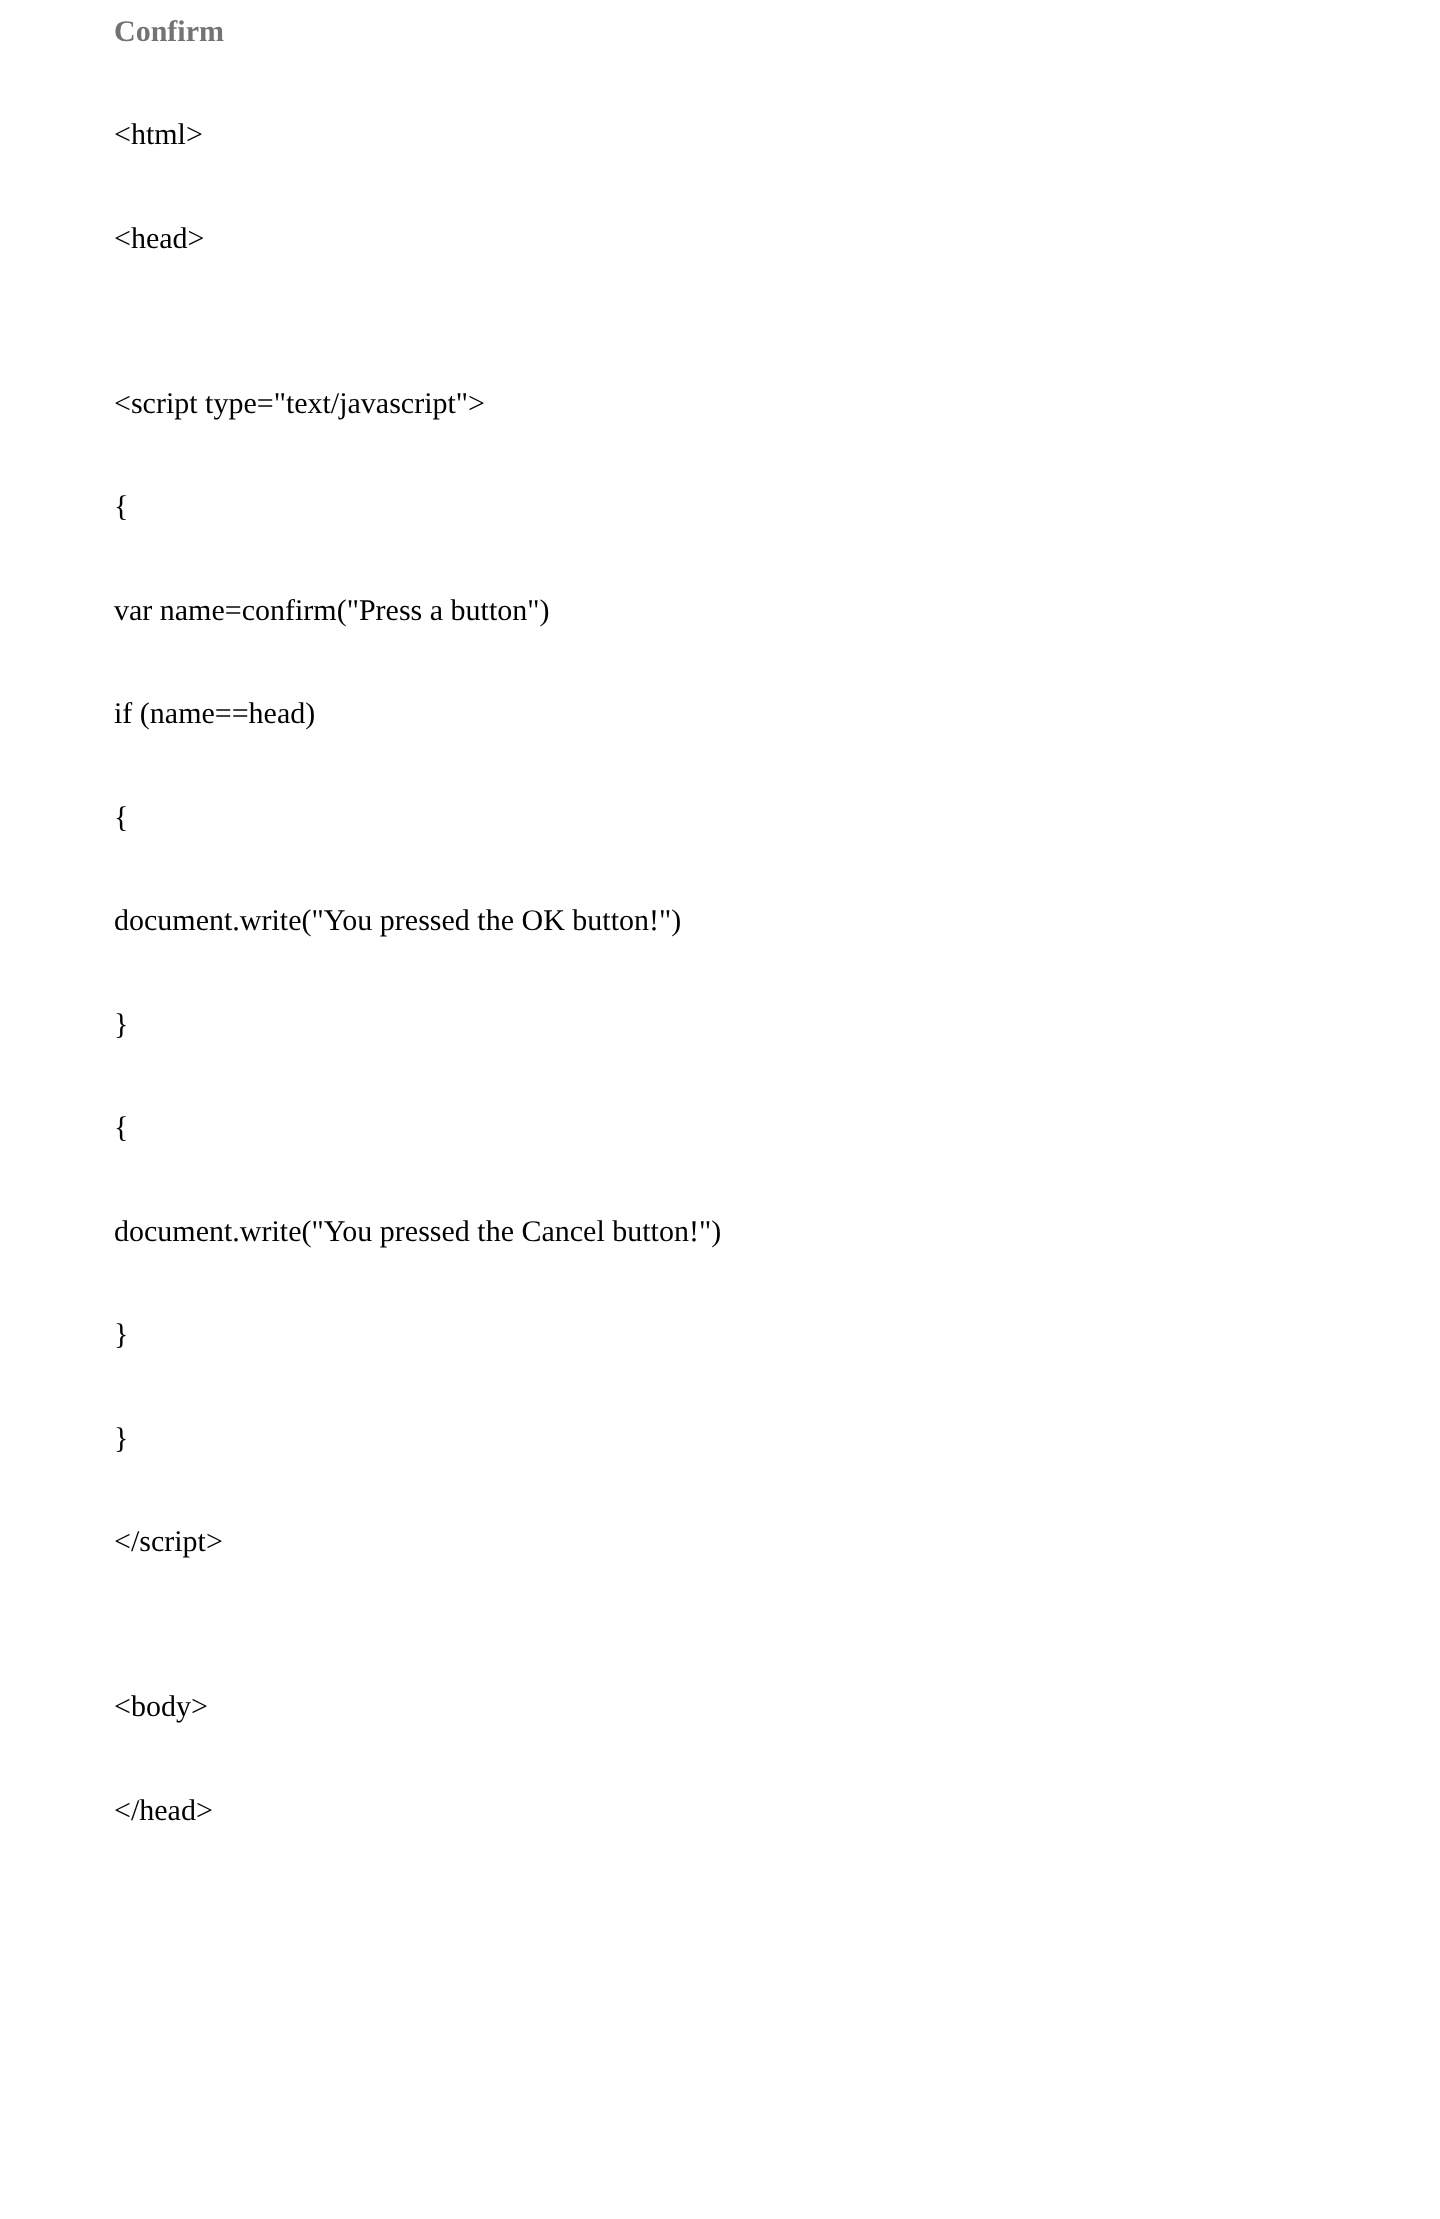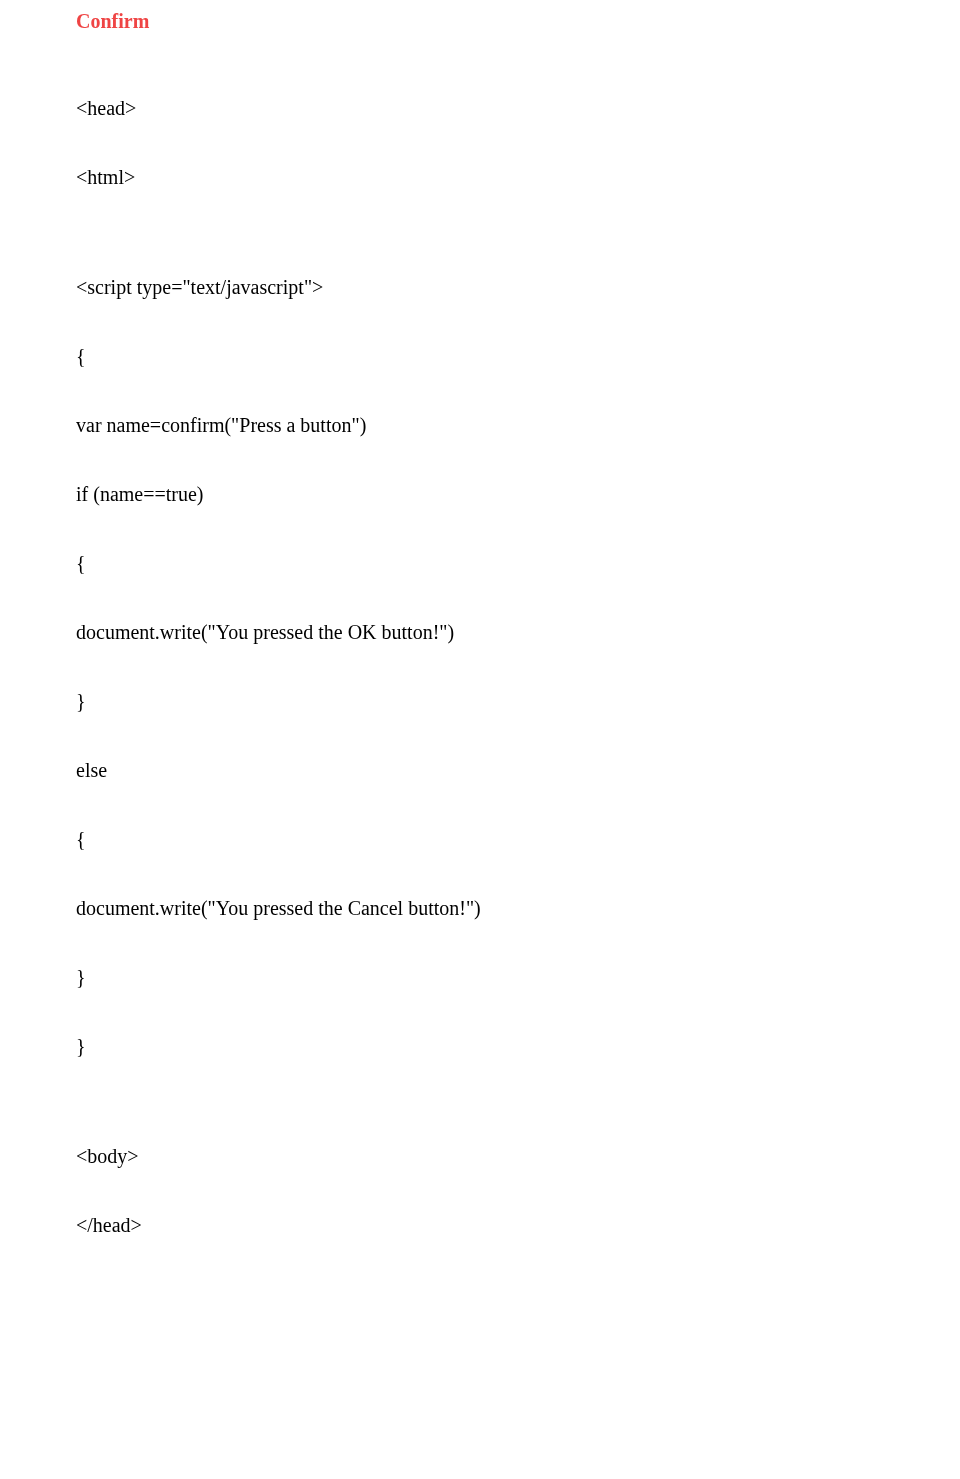"Confirm" .heading { color: #ef4444 -> #737373; margin-bottom: 18px -> none }
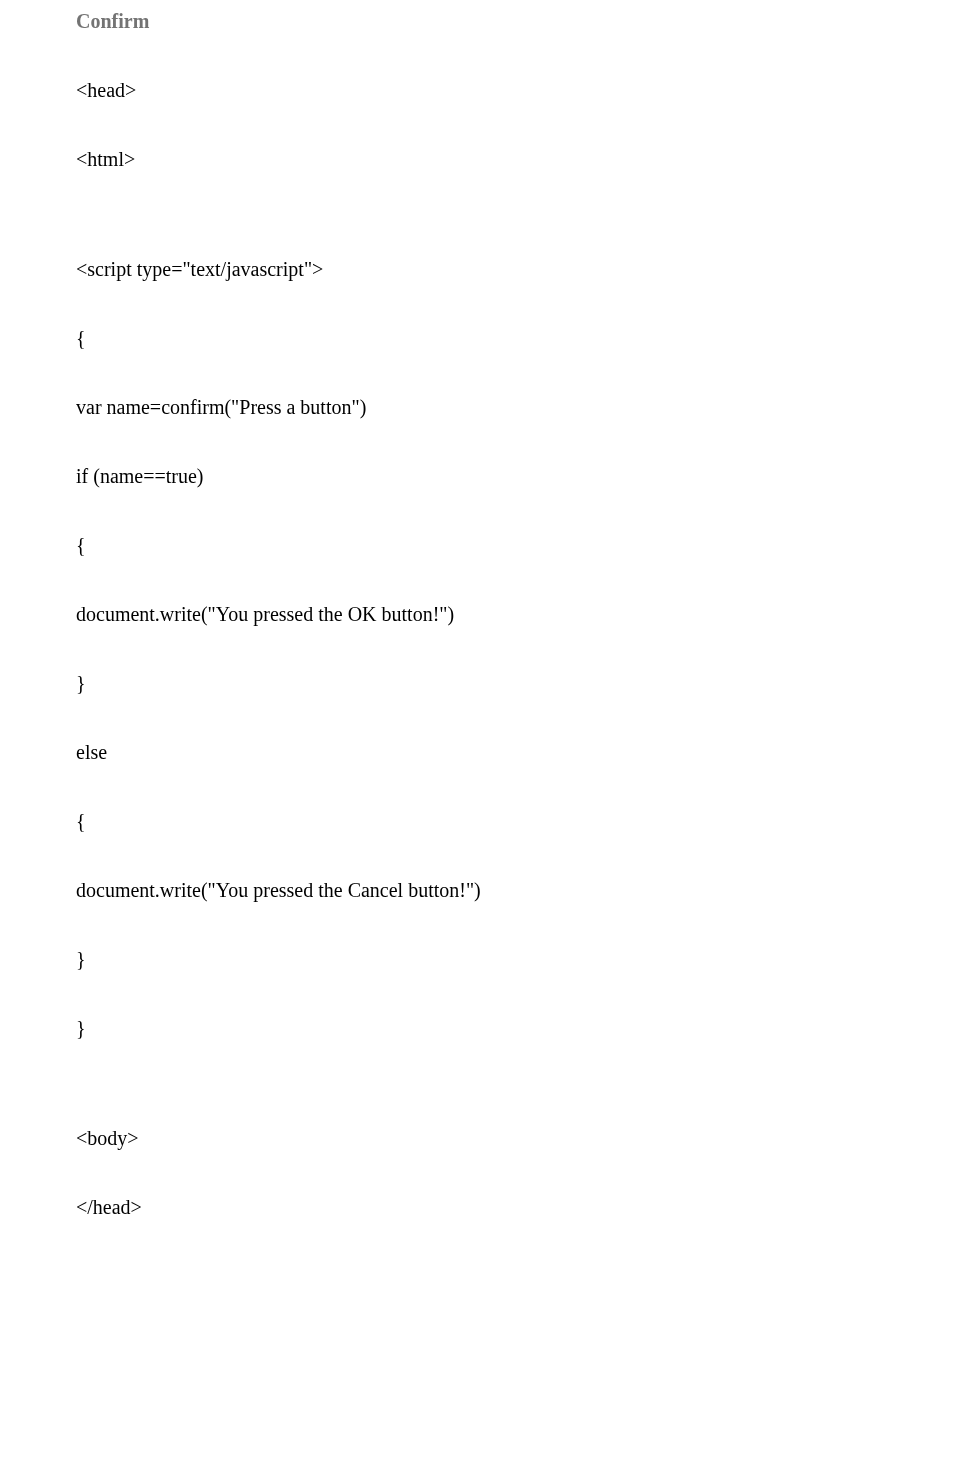"<head>" div { order: before "<html>" -> after "<html>" }
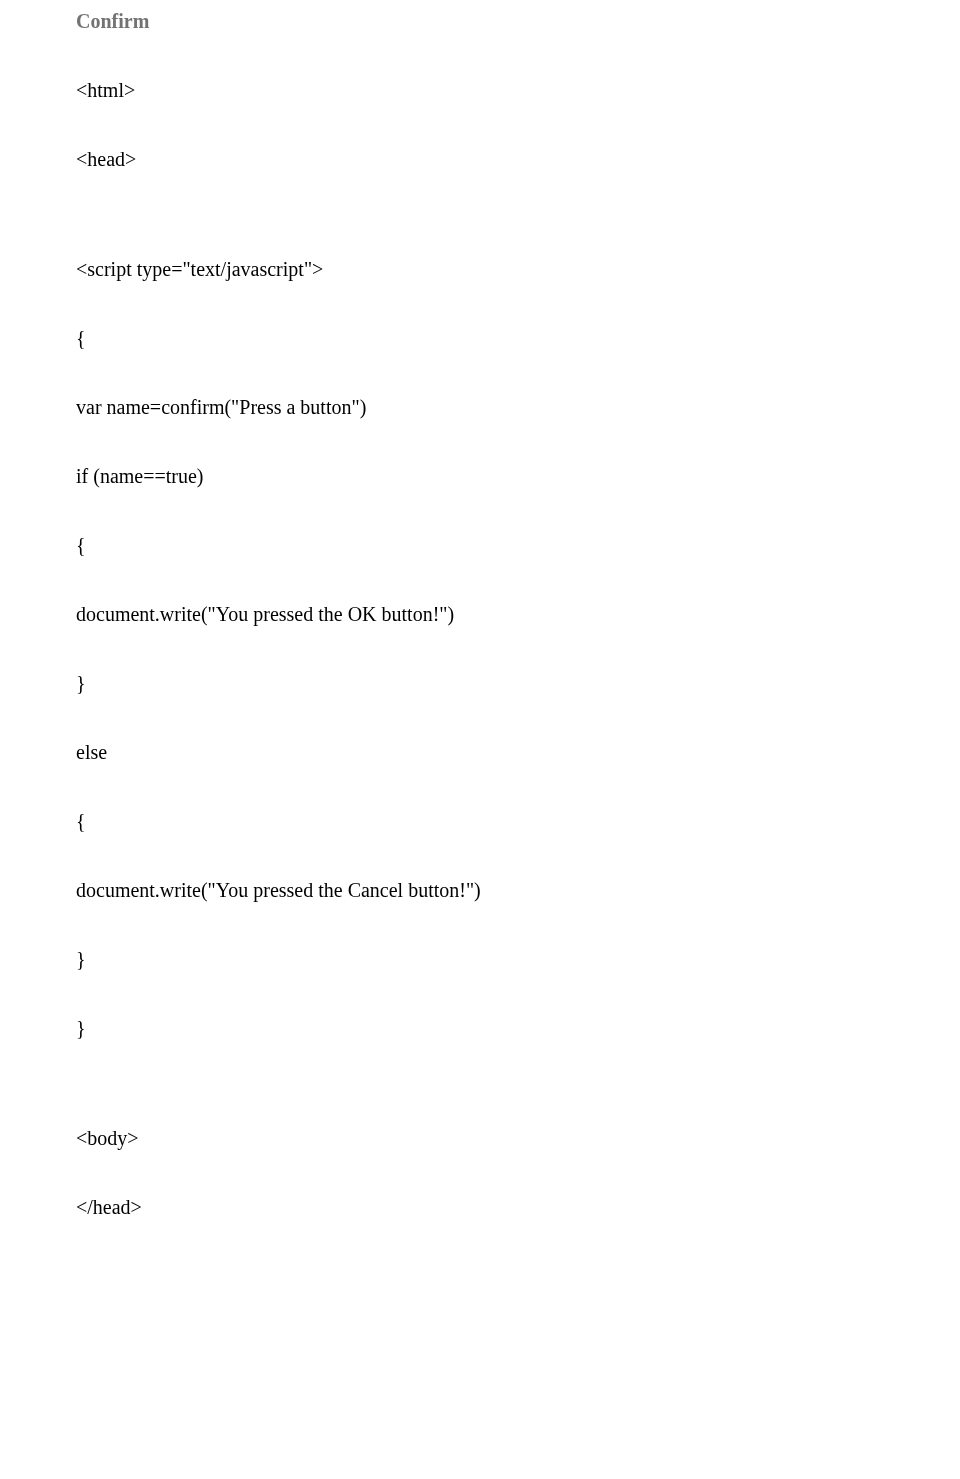"if (name==true)" div { text: true -> head }
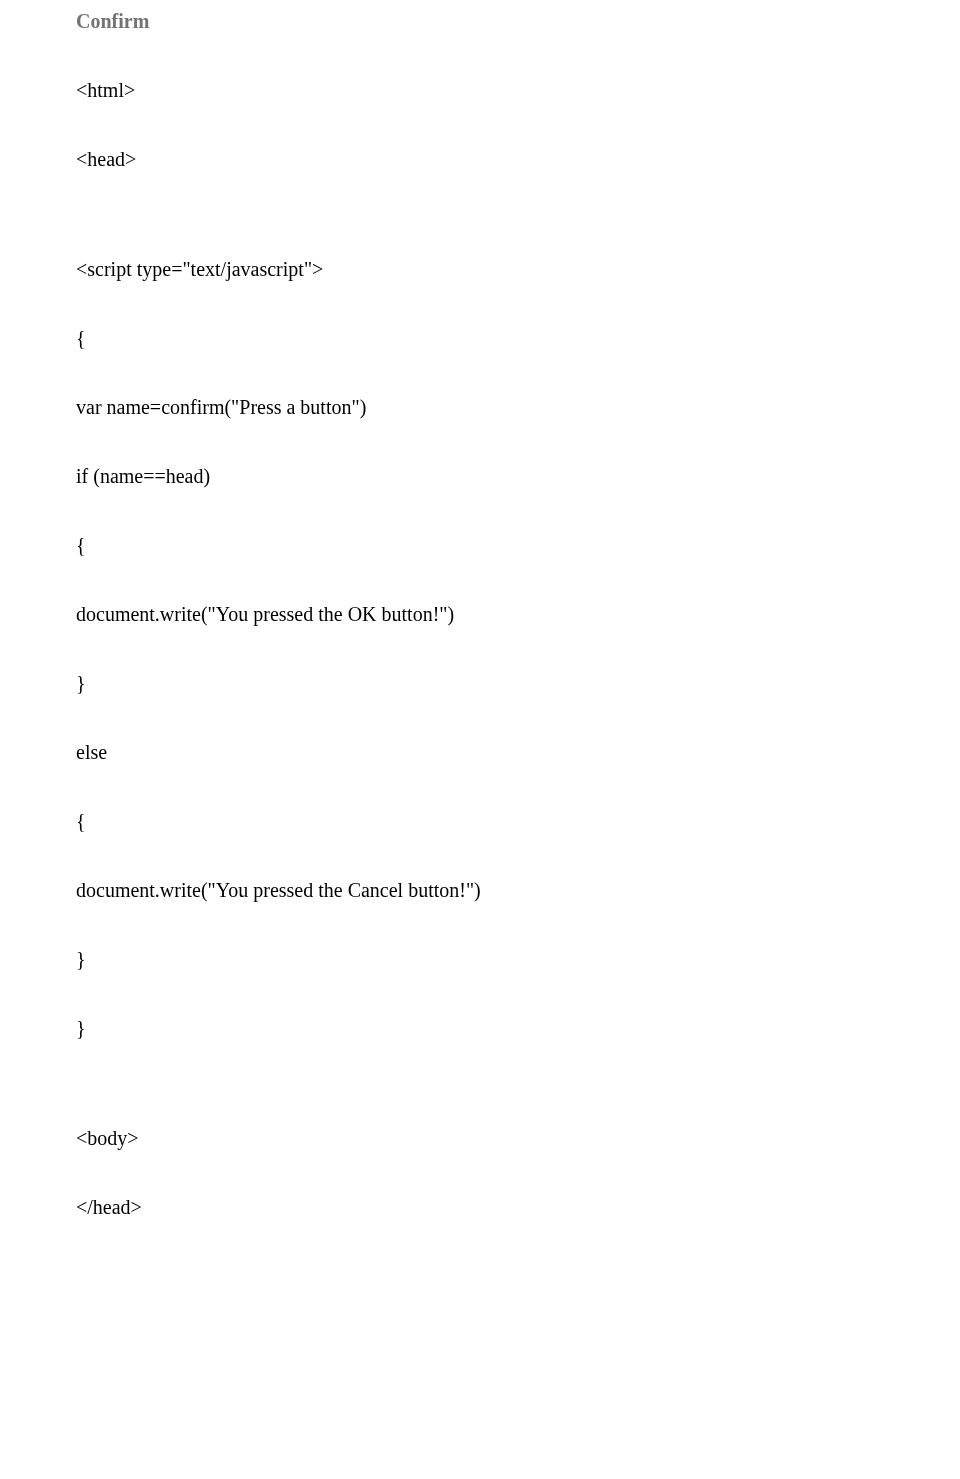"else" div { html: <div>else</div> -> none }
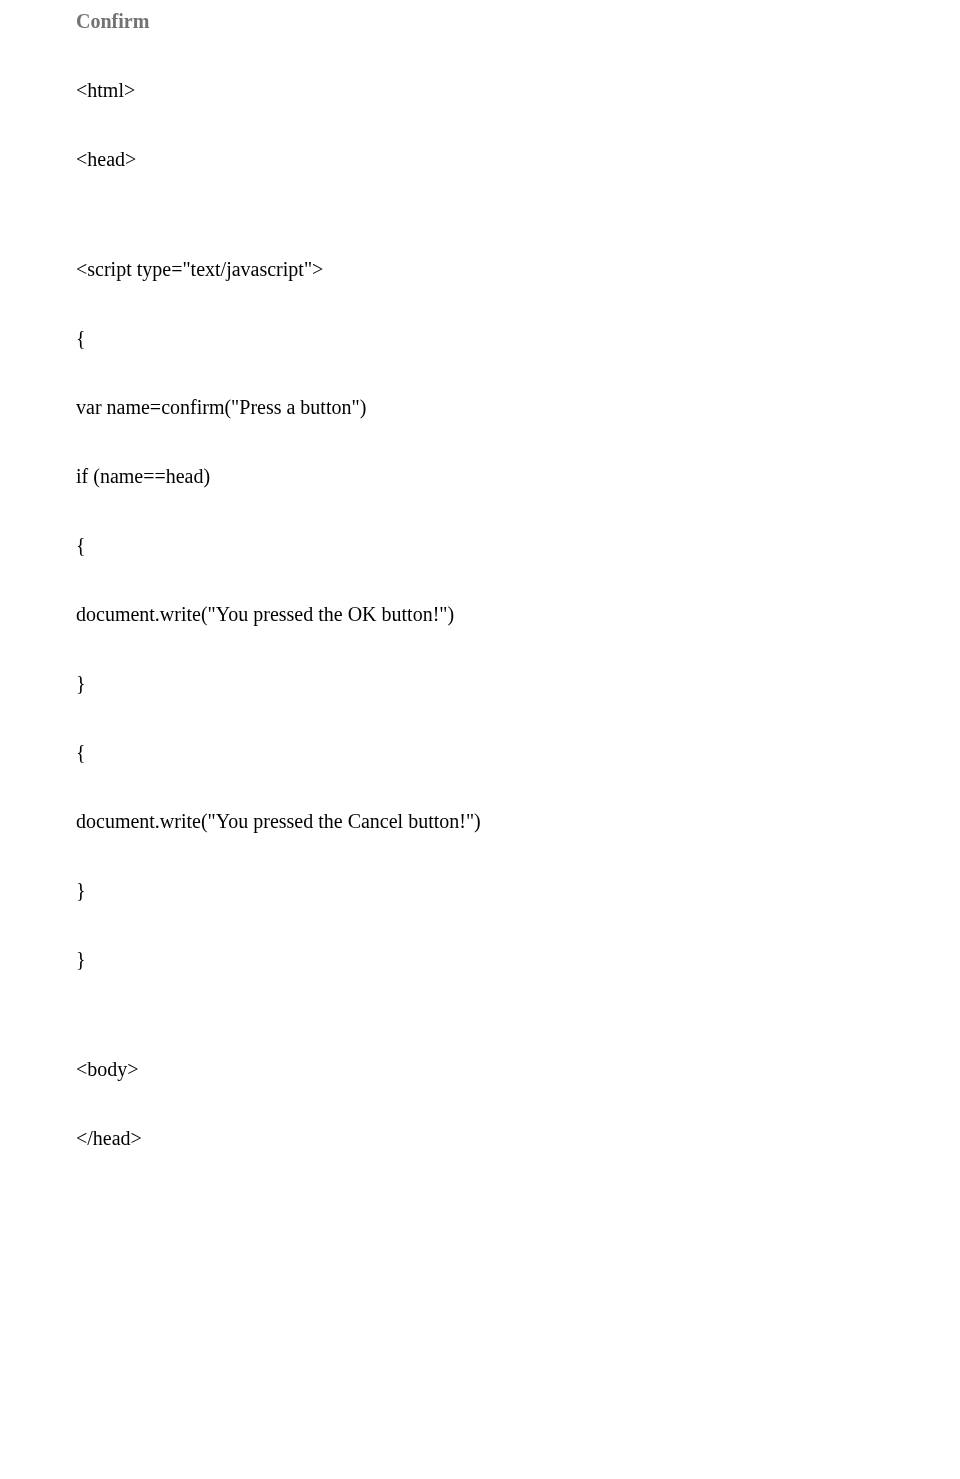"</script>" div { html: none -> <div>&lt;/script&gt;</div> }
